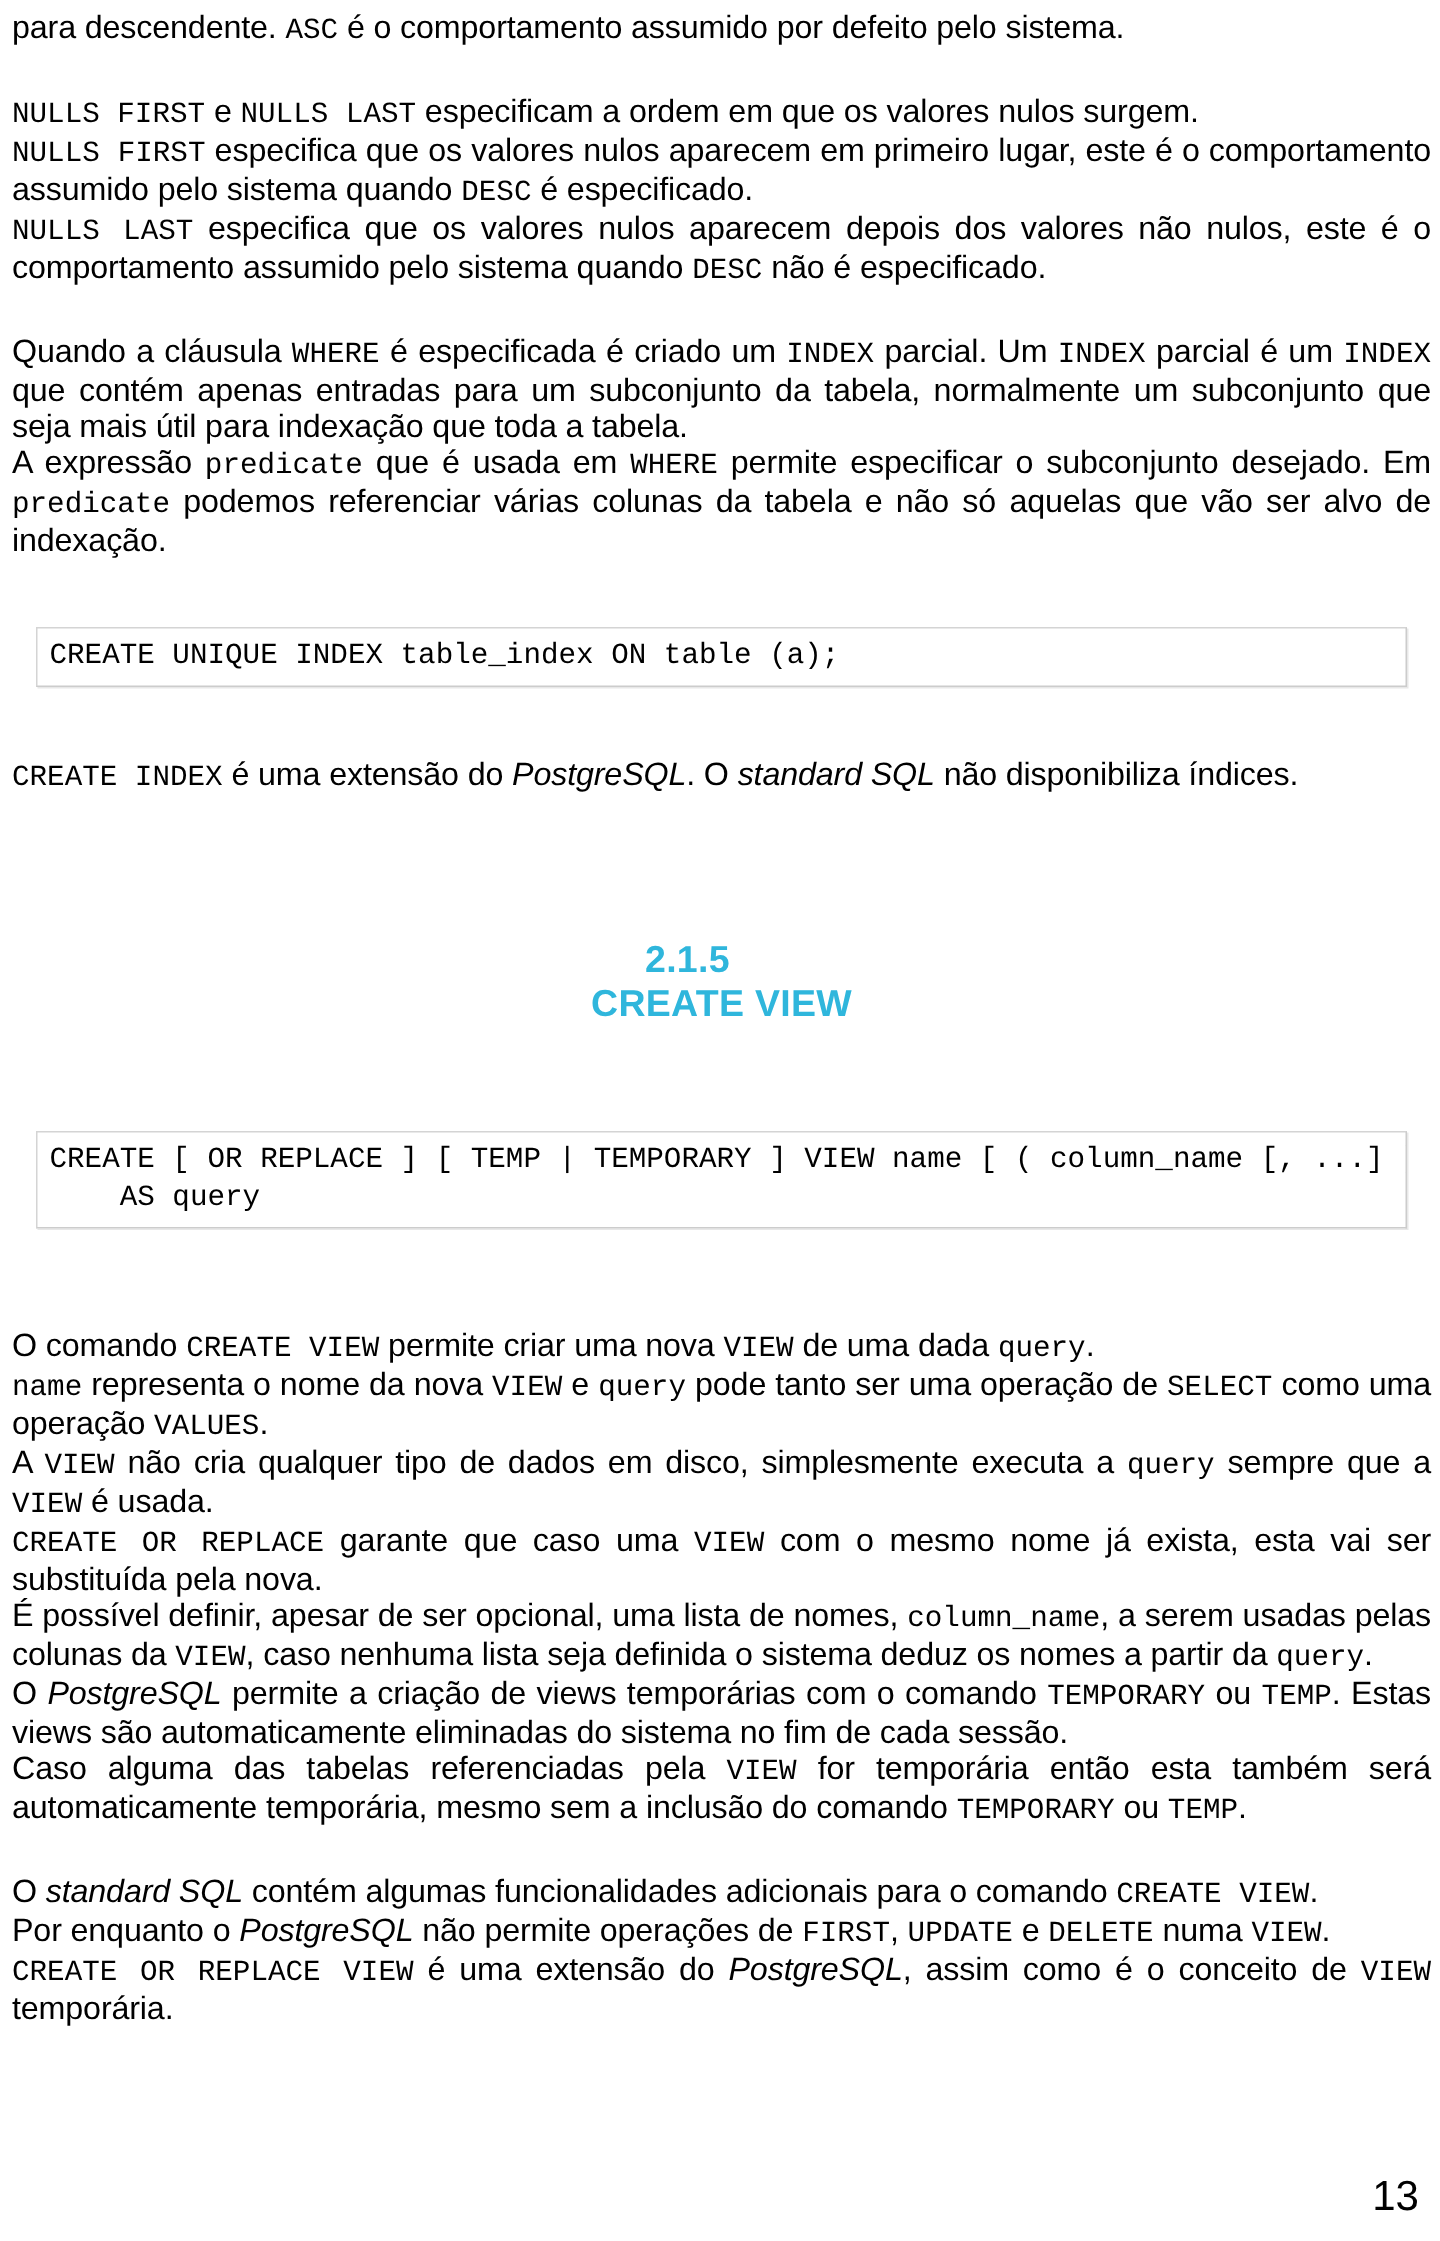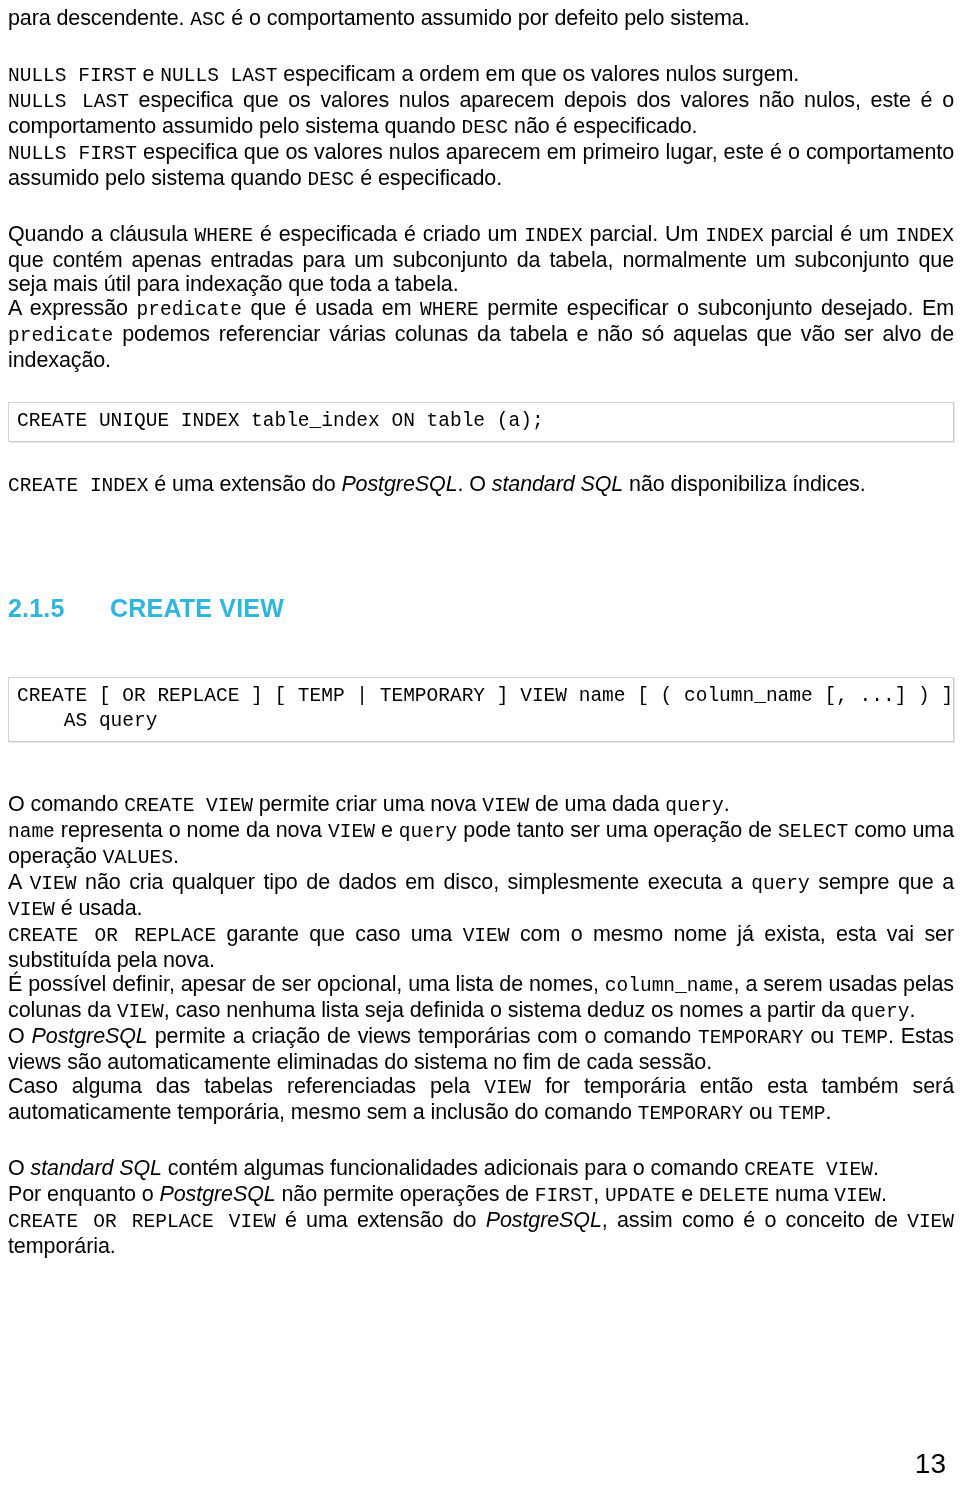"NULLS LAST especifica que os" p.body { order: before "NULLS FIRST especifica que os" -> after "NULLS FIRST especifica que os" }
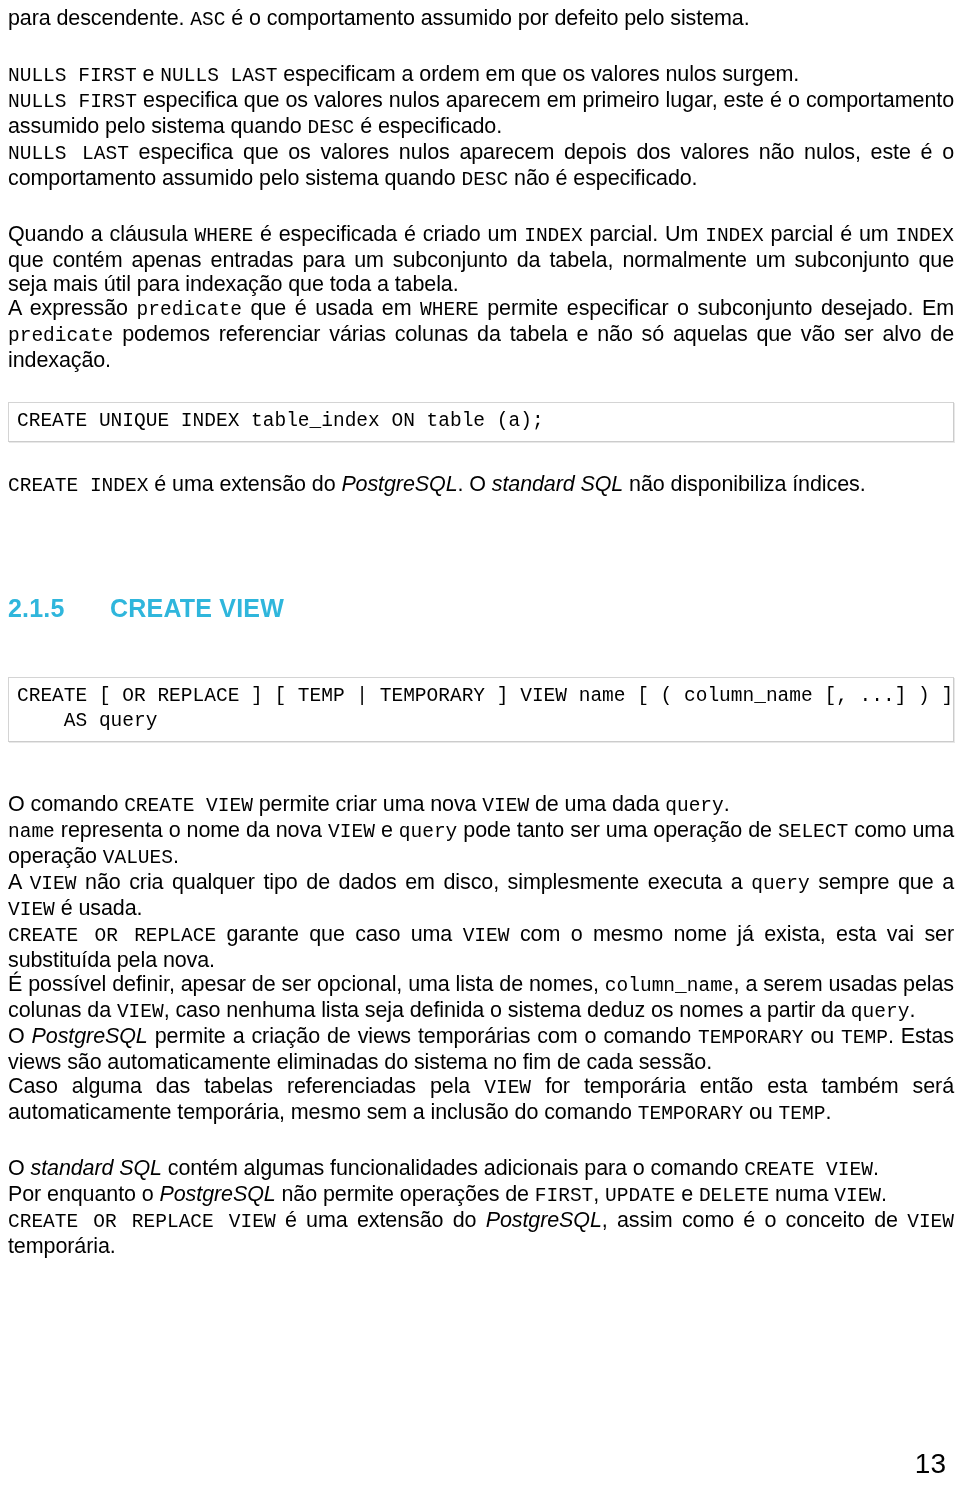"CREATE UNIQUE INDEX table_index ON" .codeblock { margin: 0 -> 16px }
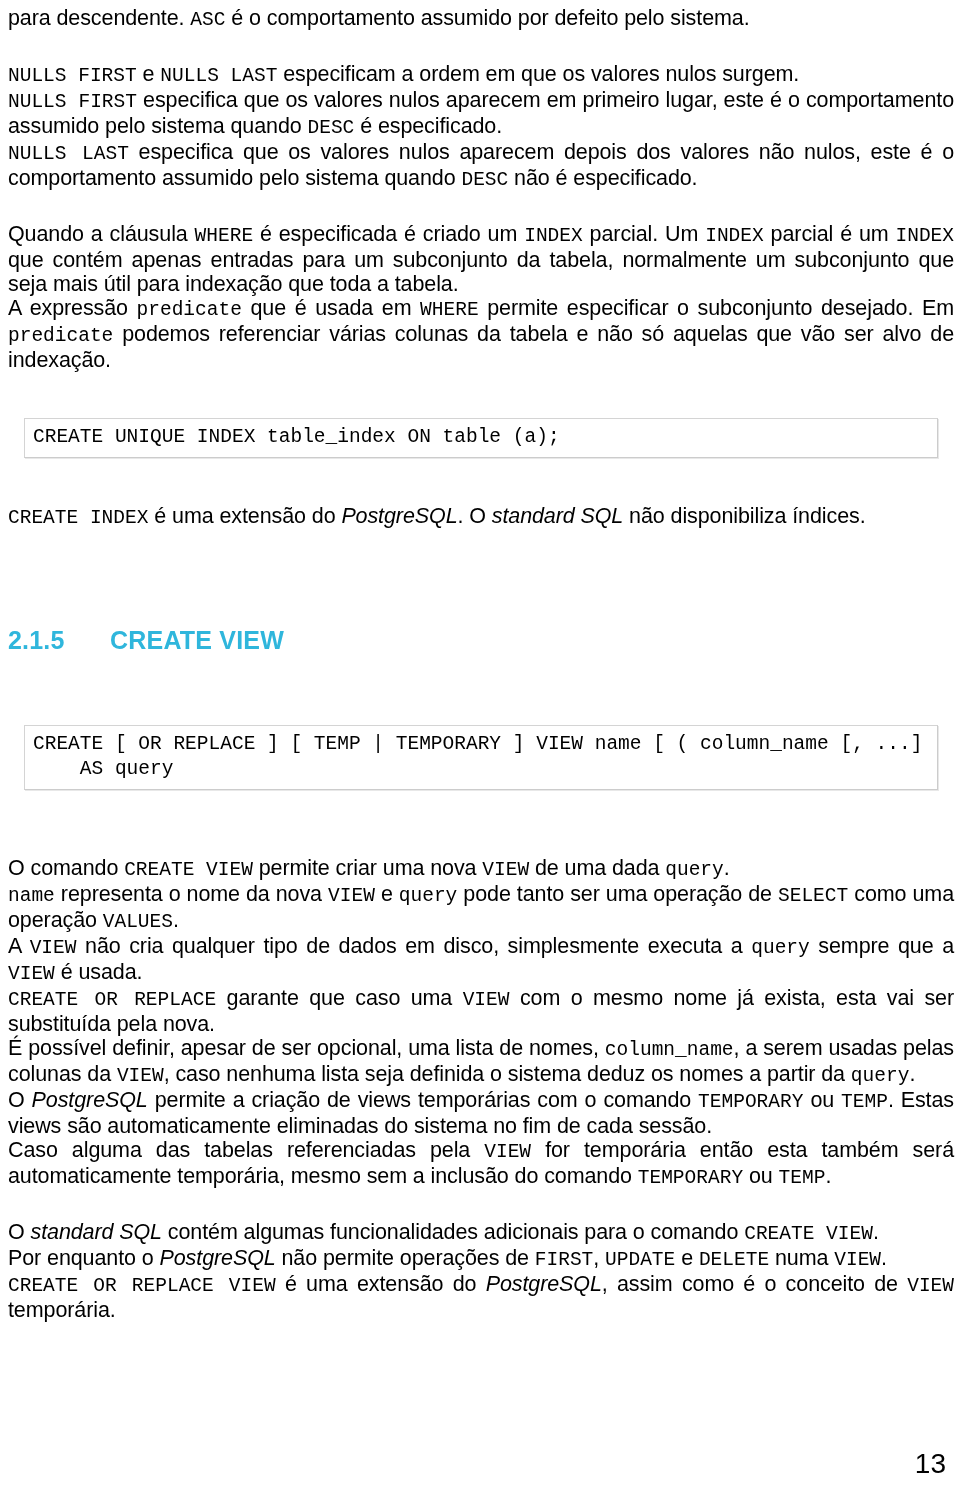"2.1.5" .heading { align-items: flex-start -> center; flex-direction: none -> column }
